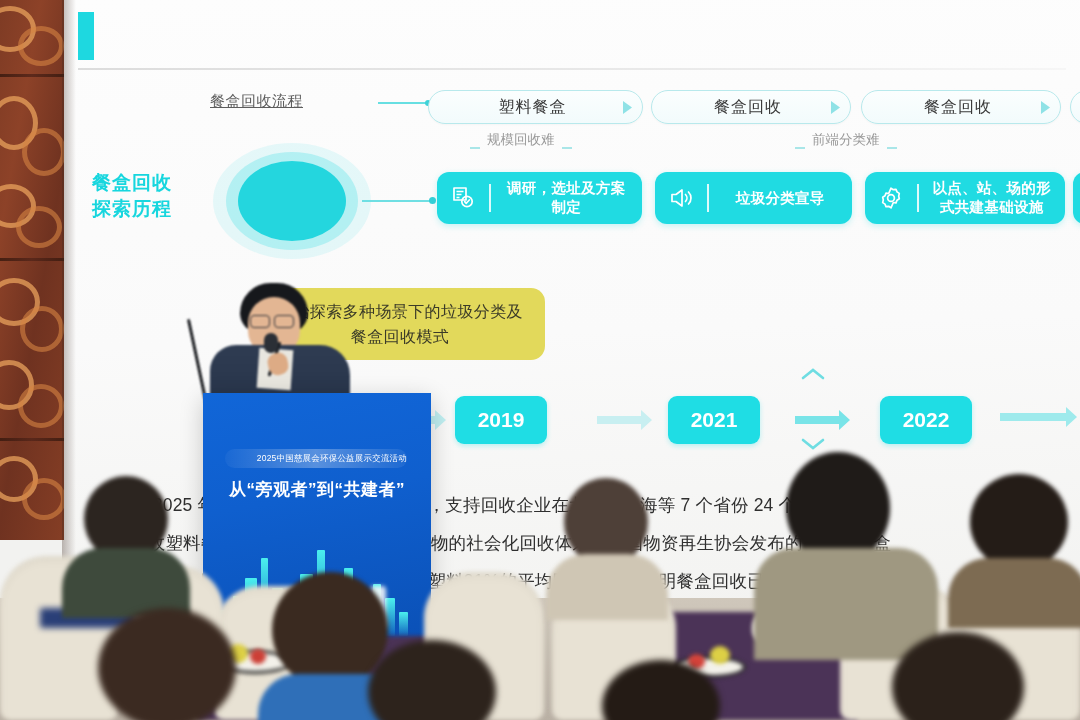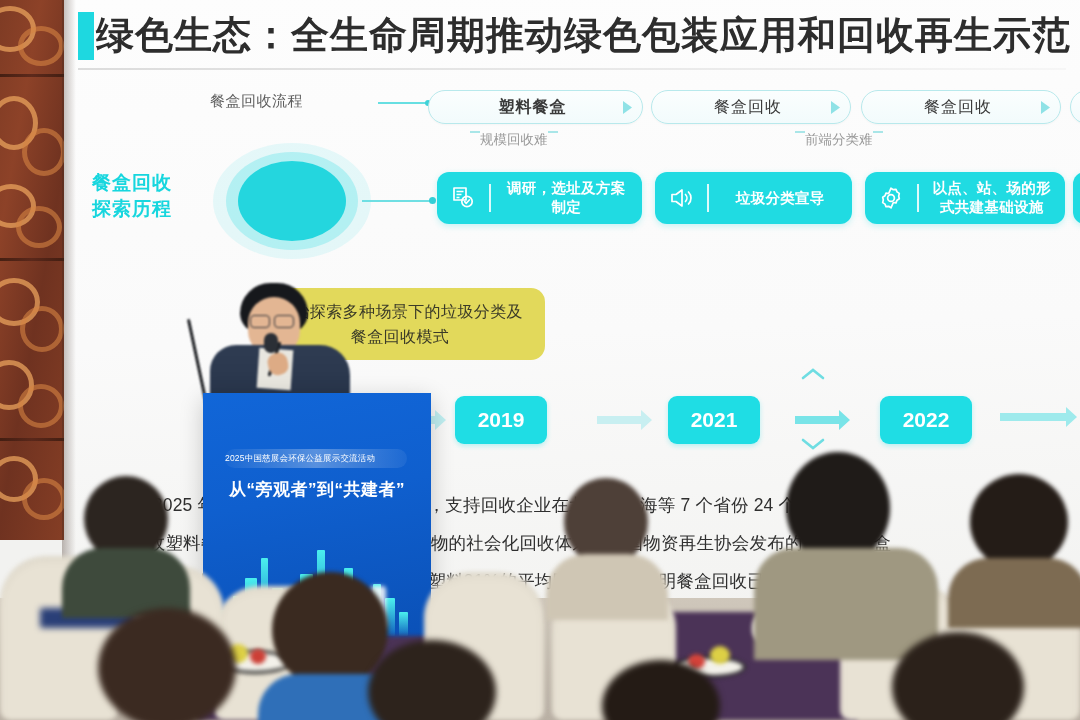"绿色生态：全生命周期推动绿色包装应用和回收再生示范" div.slide-title { html: <div>绿色生态：全生命周期推动绿色包装应用和回收再生示范</div> -> none }
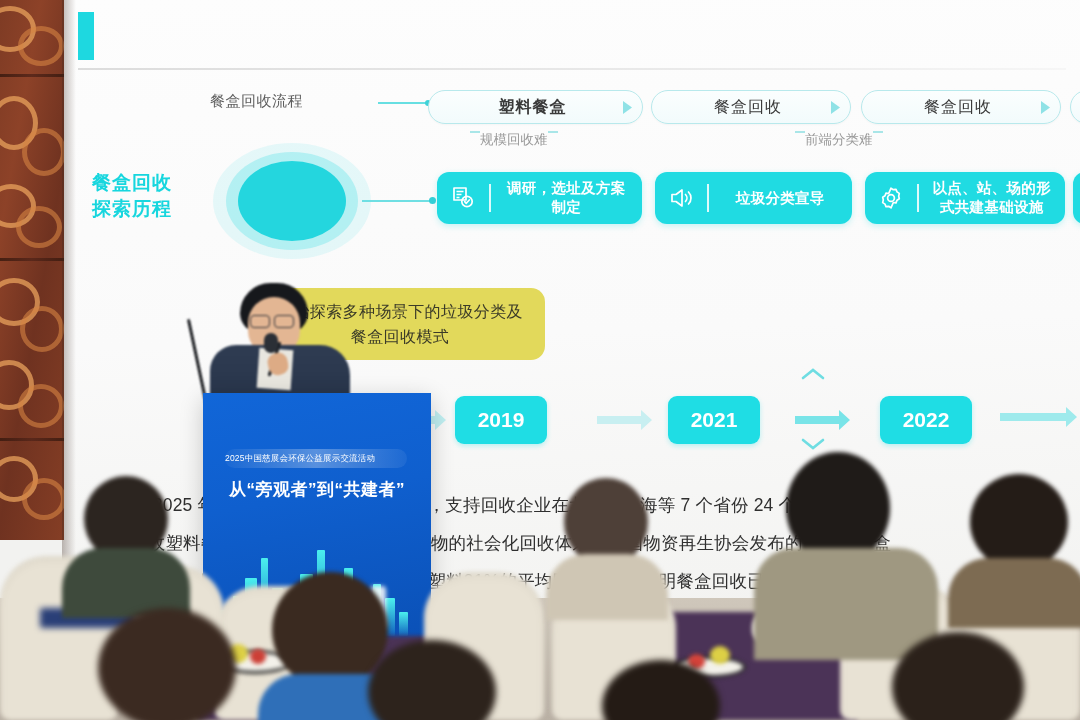"餐盒回收流程" .lbl-flow { text-decoration: none -> underline }
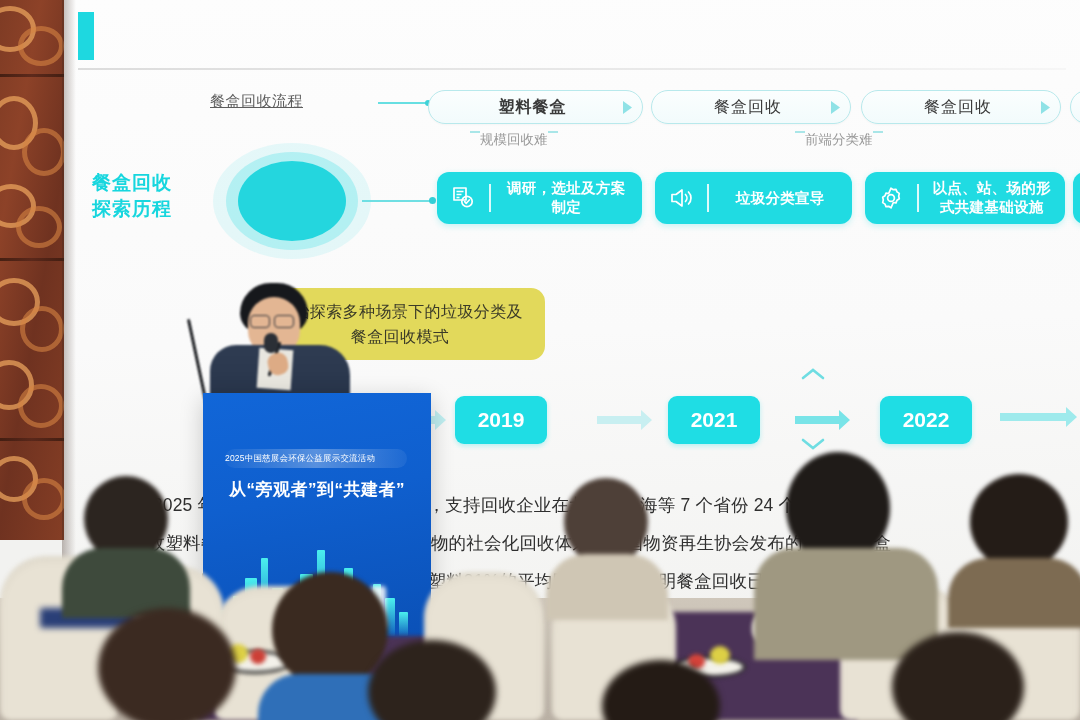"塑料餐盒" div.chip { font-weight: bold -> none }
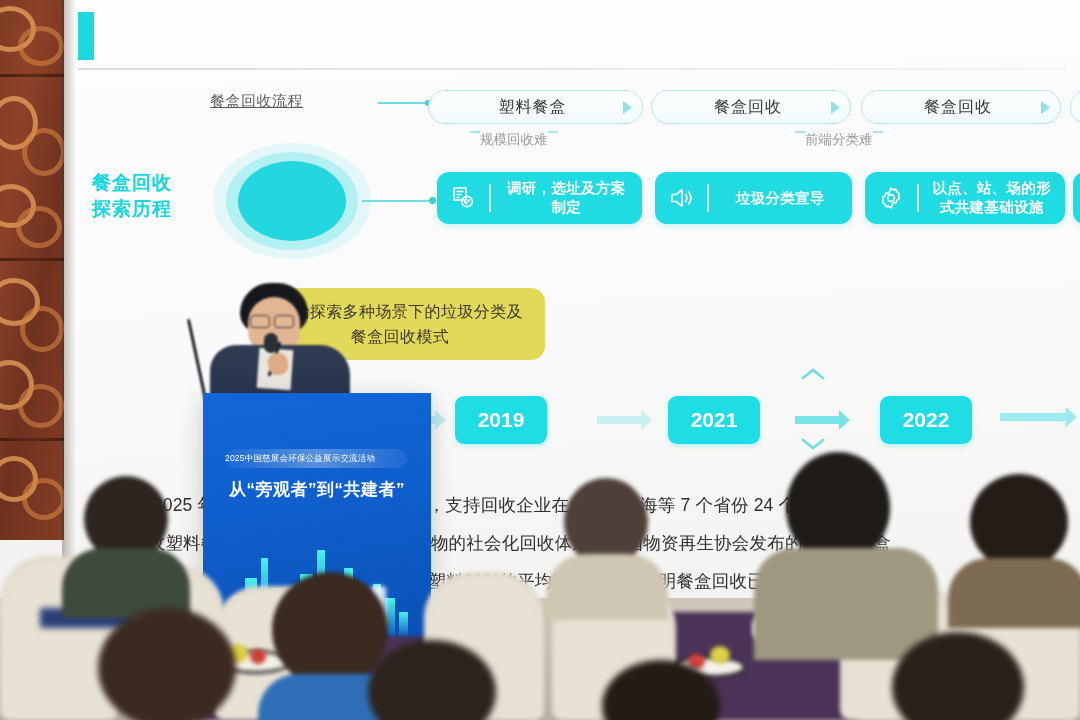"规模回收难" .grp-cap { align-items: flex-start -> flex-end; gap: none -> 7px }
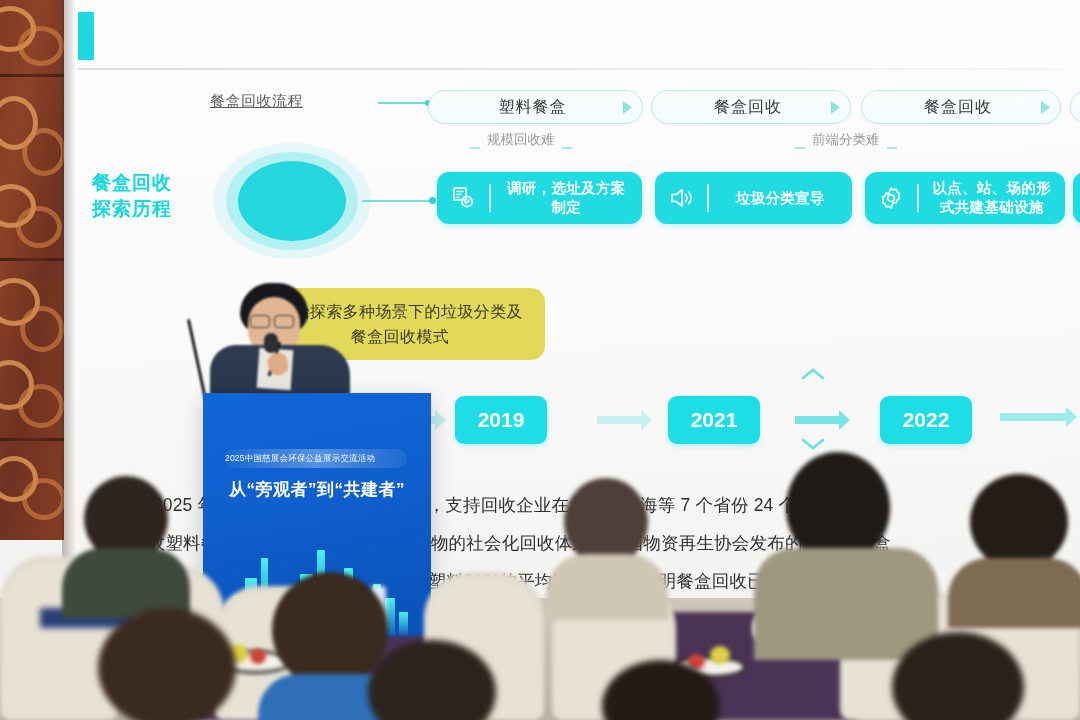"2025中国慈展会环保公益展示交流活动" .podium-ribbon { justify-content: flex-start -> flex-end }
